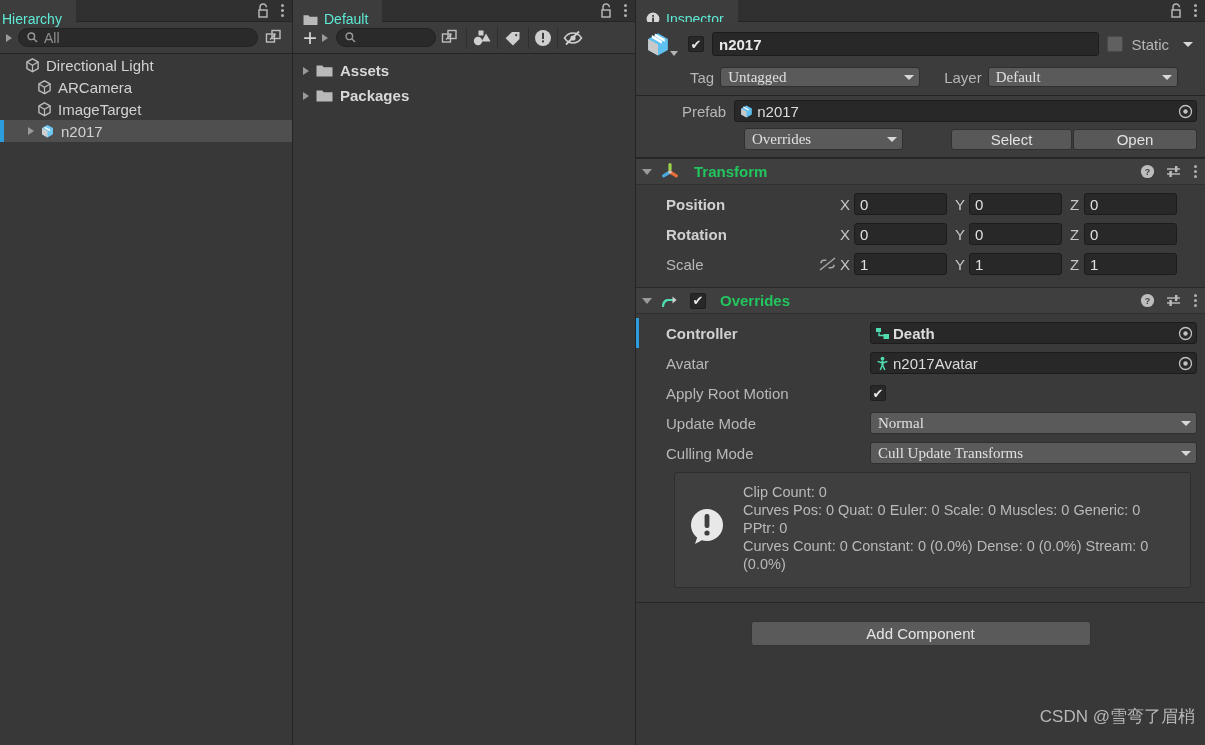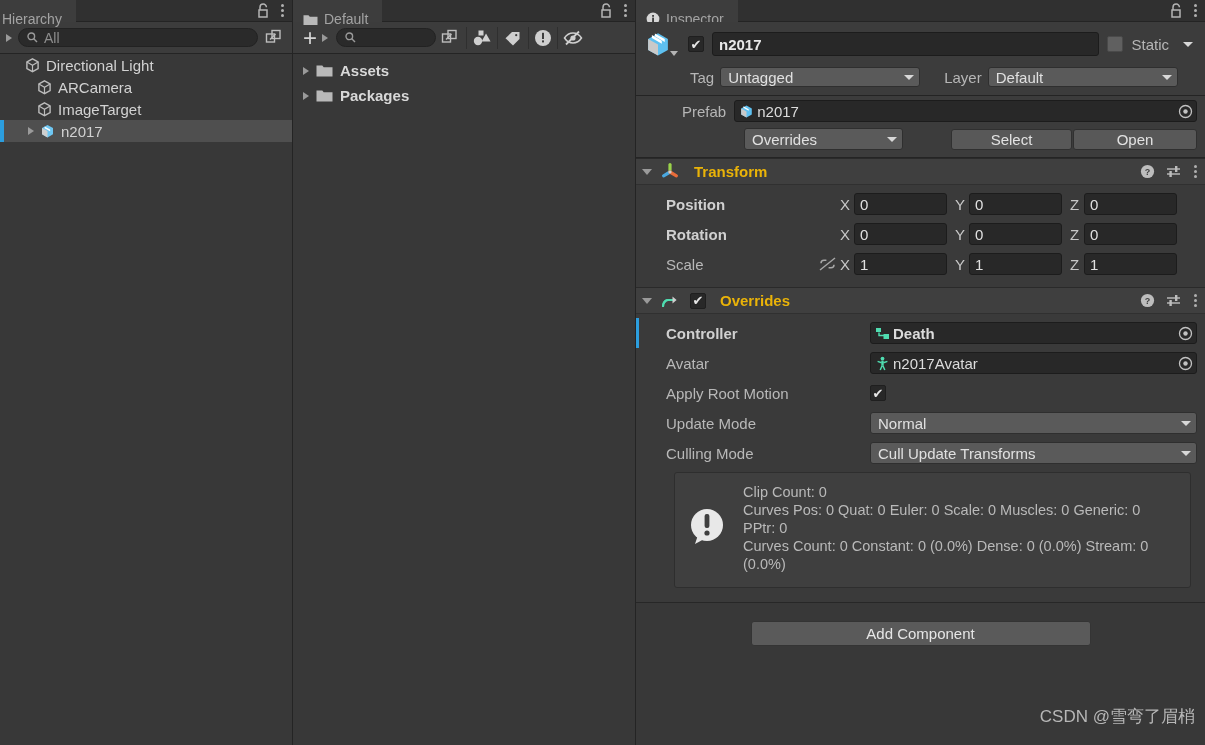"Hierarchy" .tab { color: #a3a3a3 -> #5eead4 }
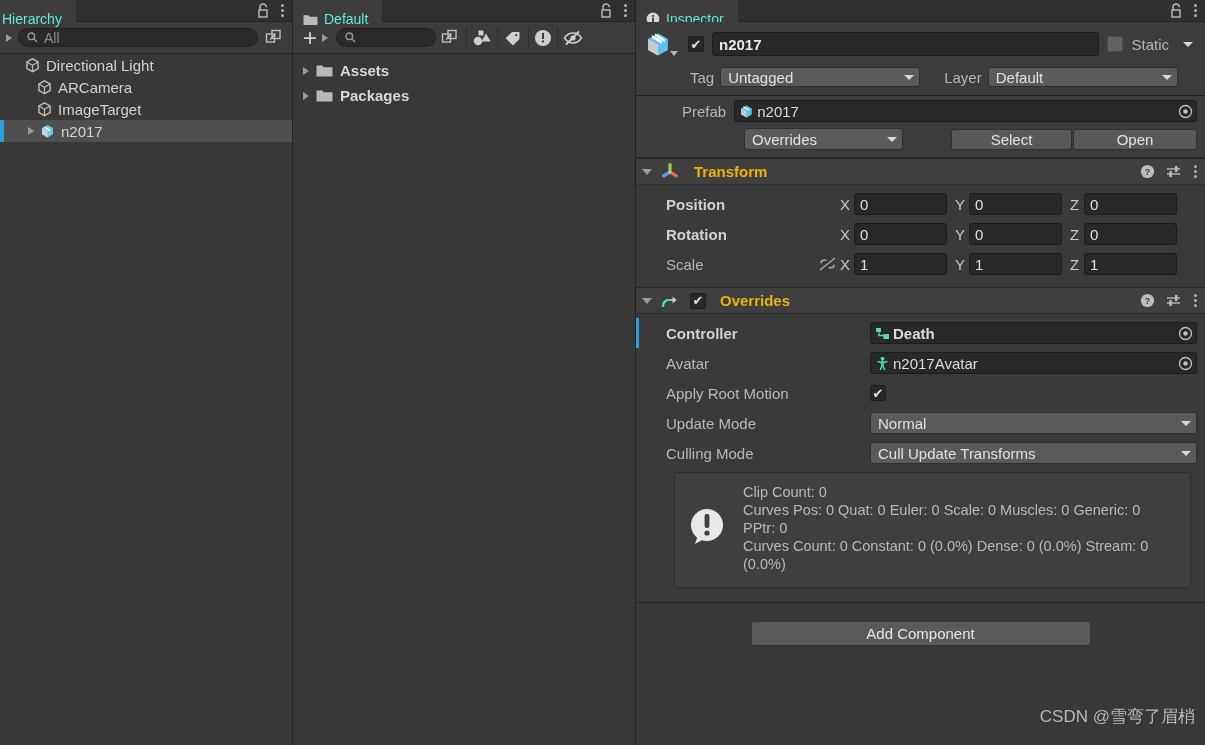"Untagged" .dropdown { font-family: none -> Liberation Serif, serif }
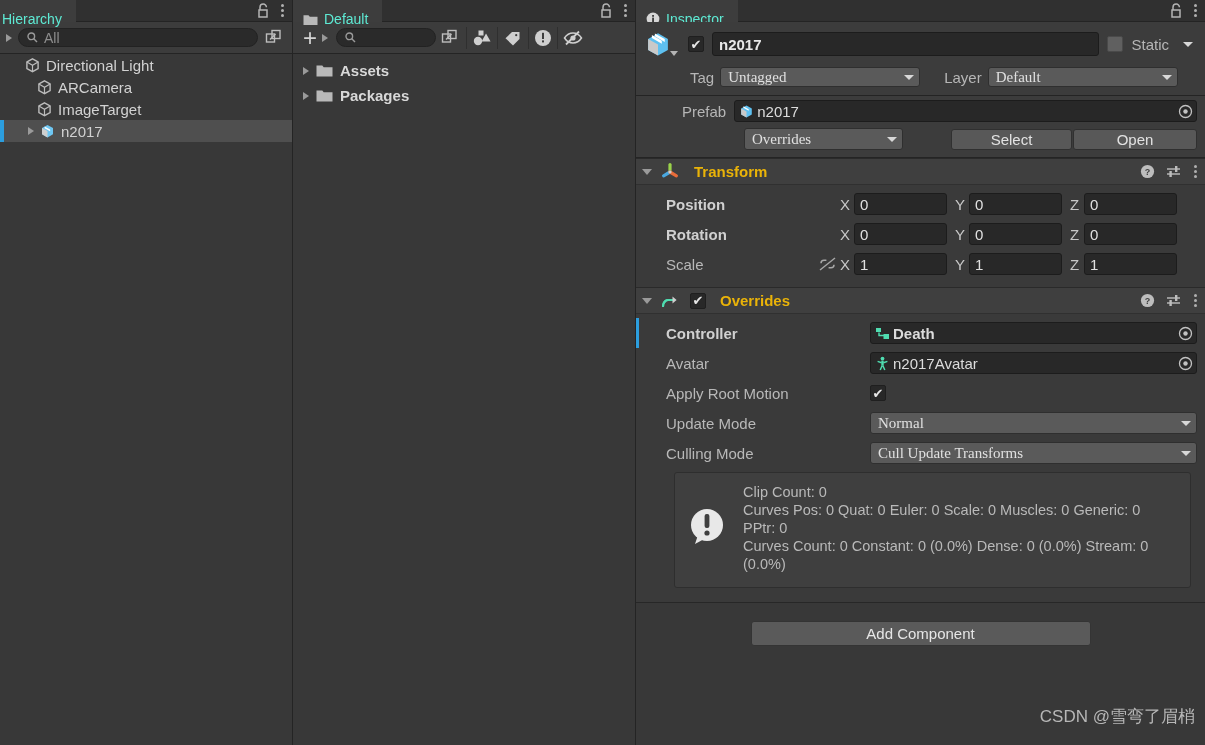"Transform" .comp-title { color: #eab308 -> #22c55e }
